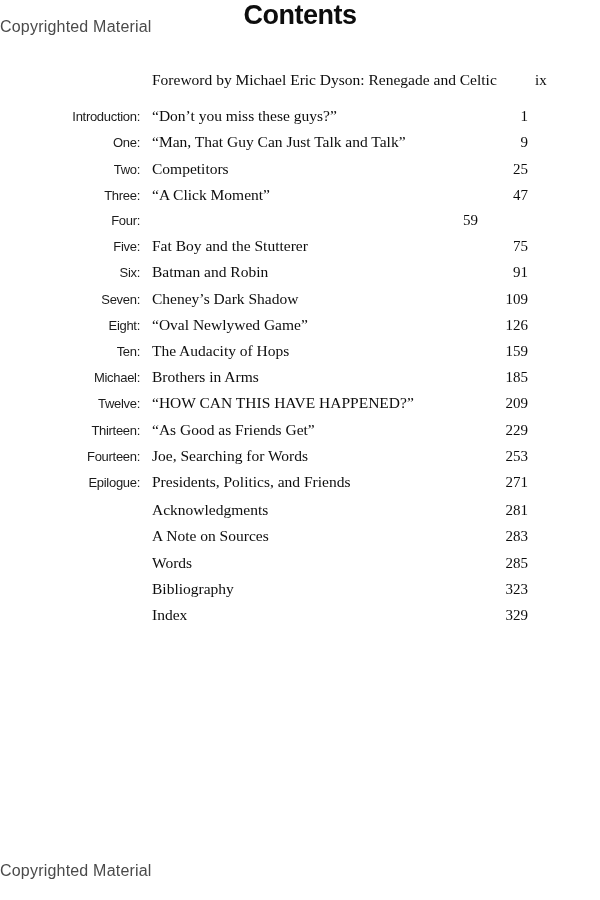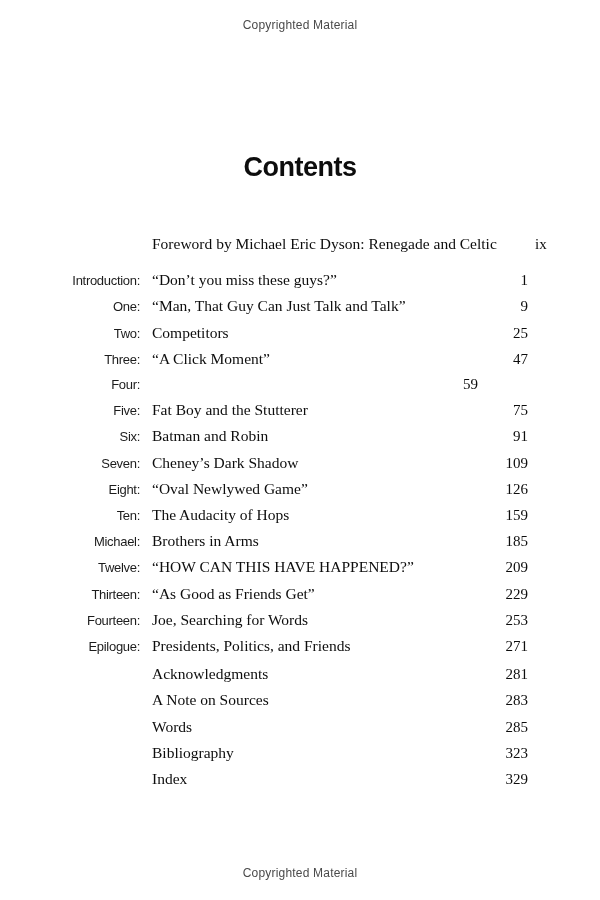"Copyrighted Material" .notice { font-size: 12px -> 16px; text-align: center -> left }
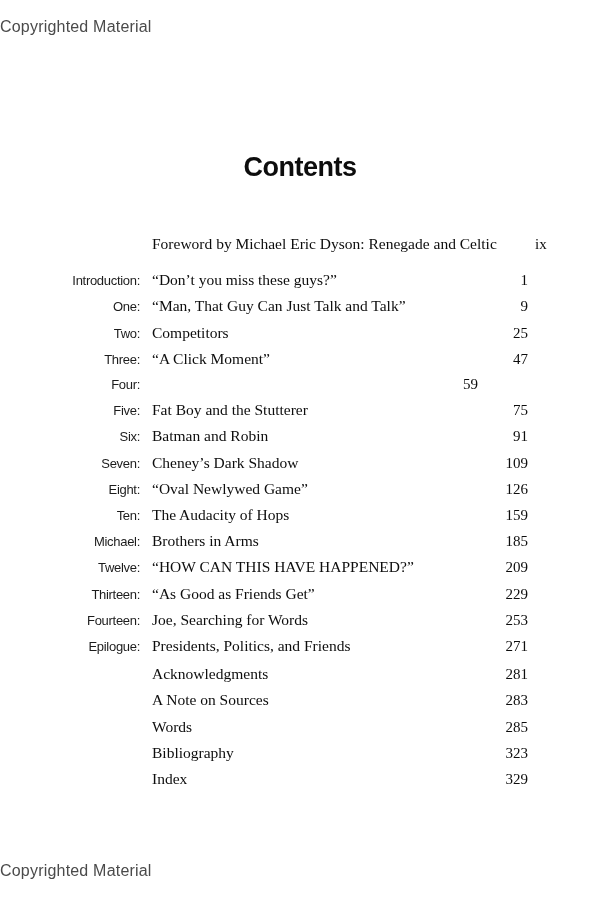"Contents" .main { padding-top: 152px -> none }
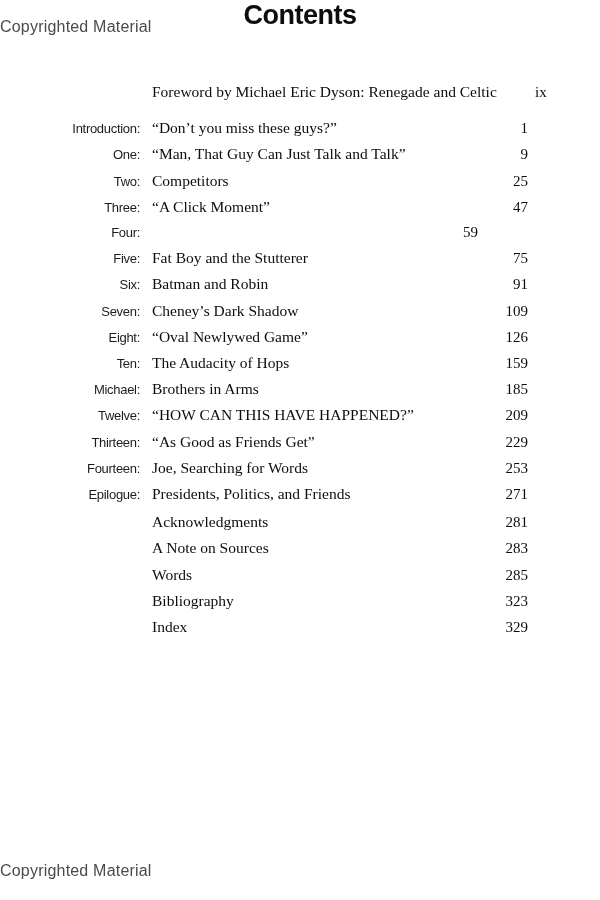"Foreword by Michael Eric Dyson:" .foreword-block { margin-top: 48px -> 36px }
